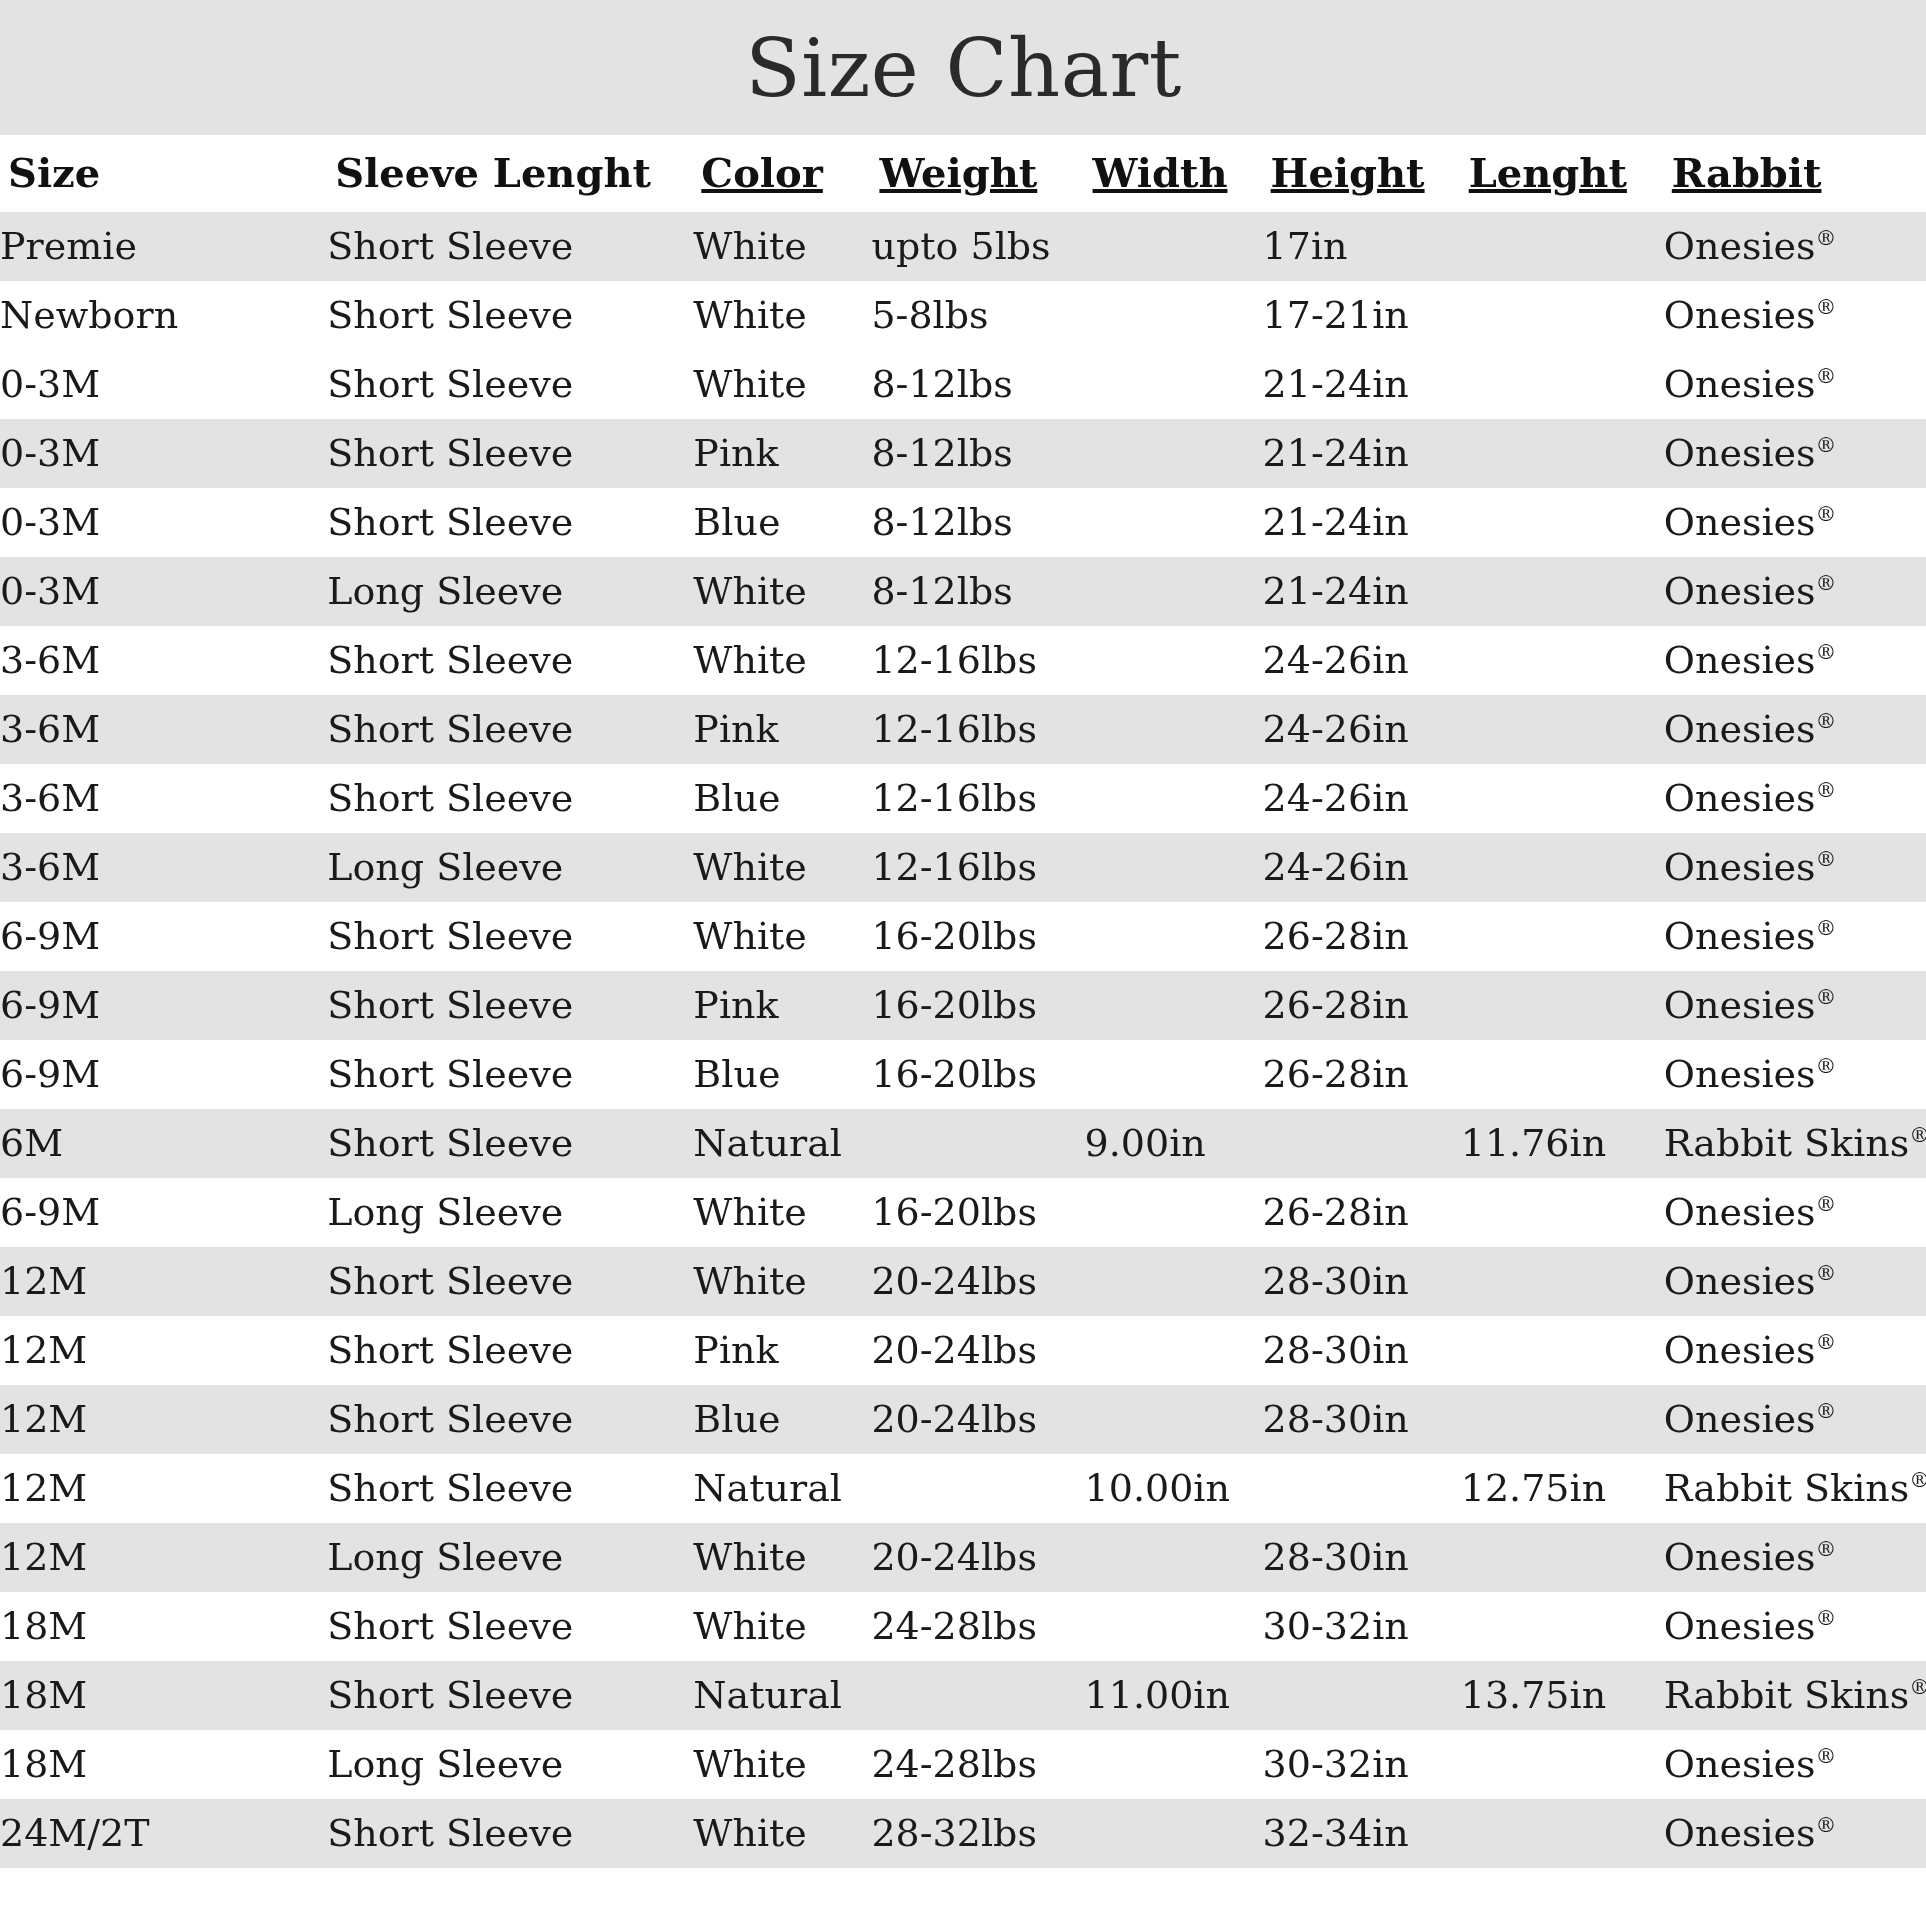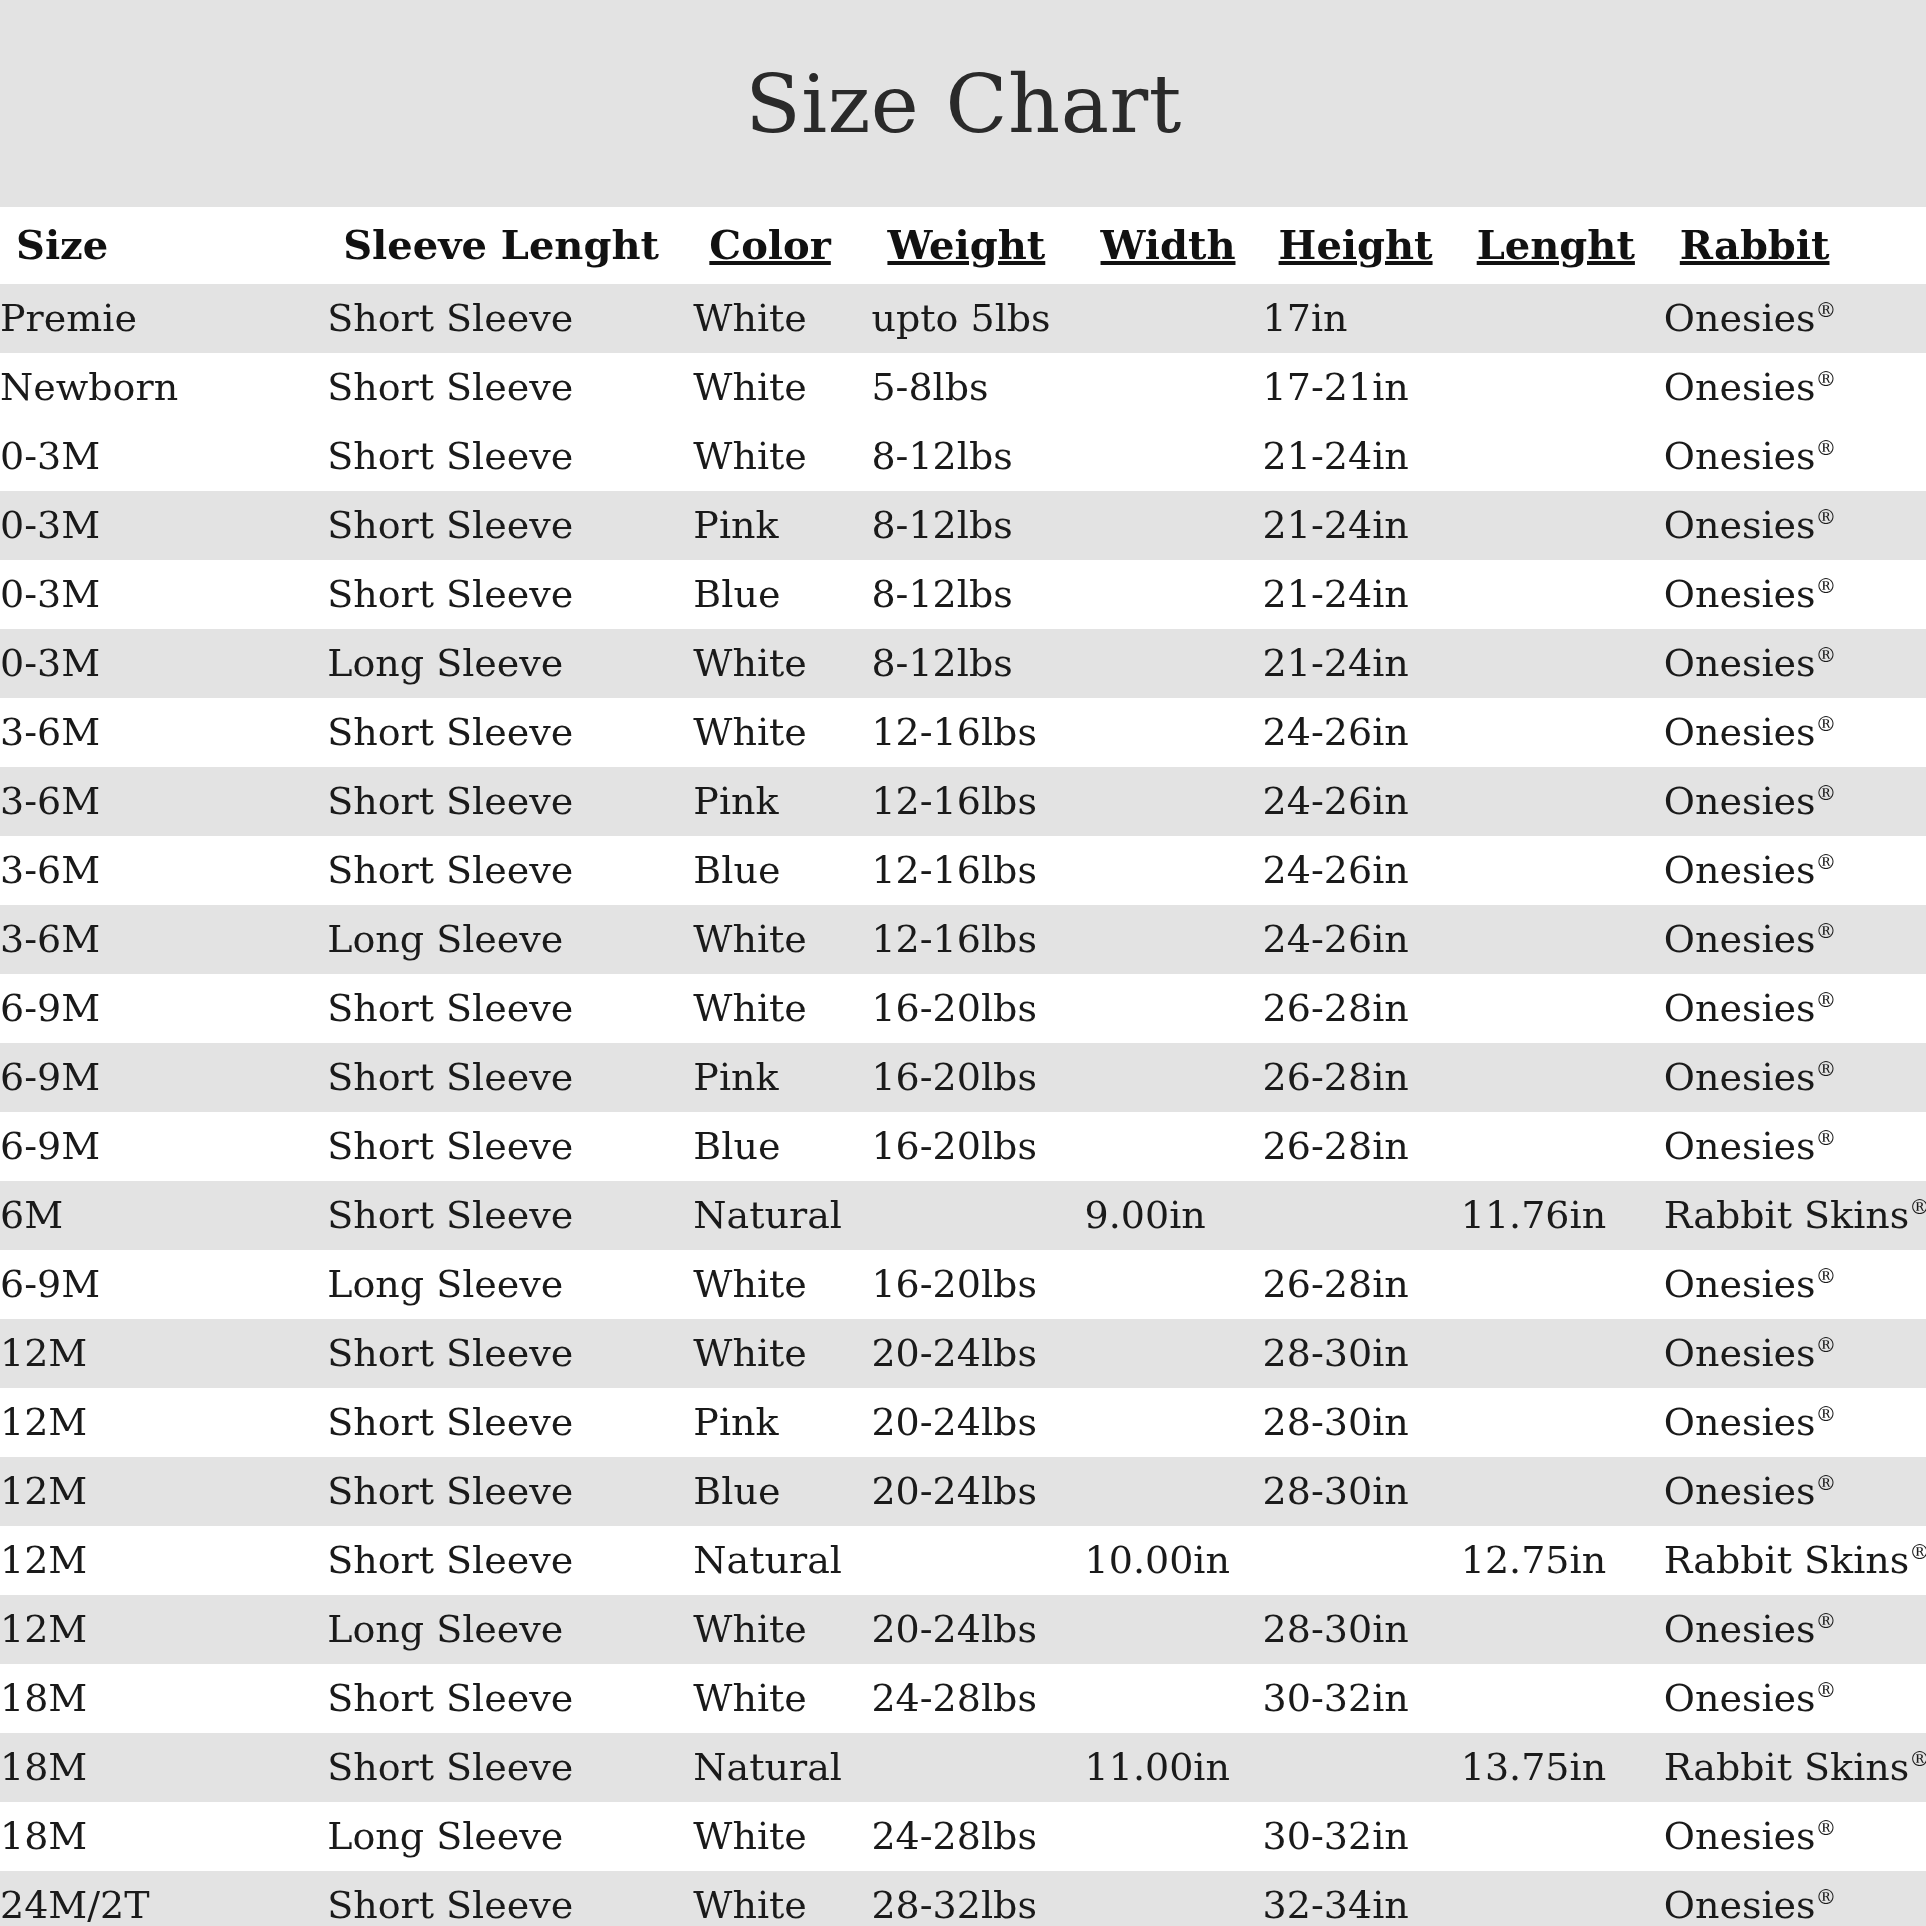"Size Chart" .title-bar { height: 207px -> 135px }
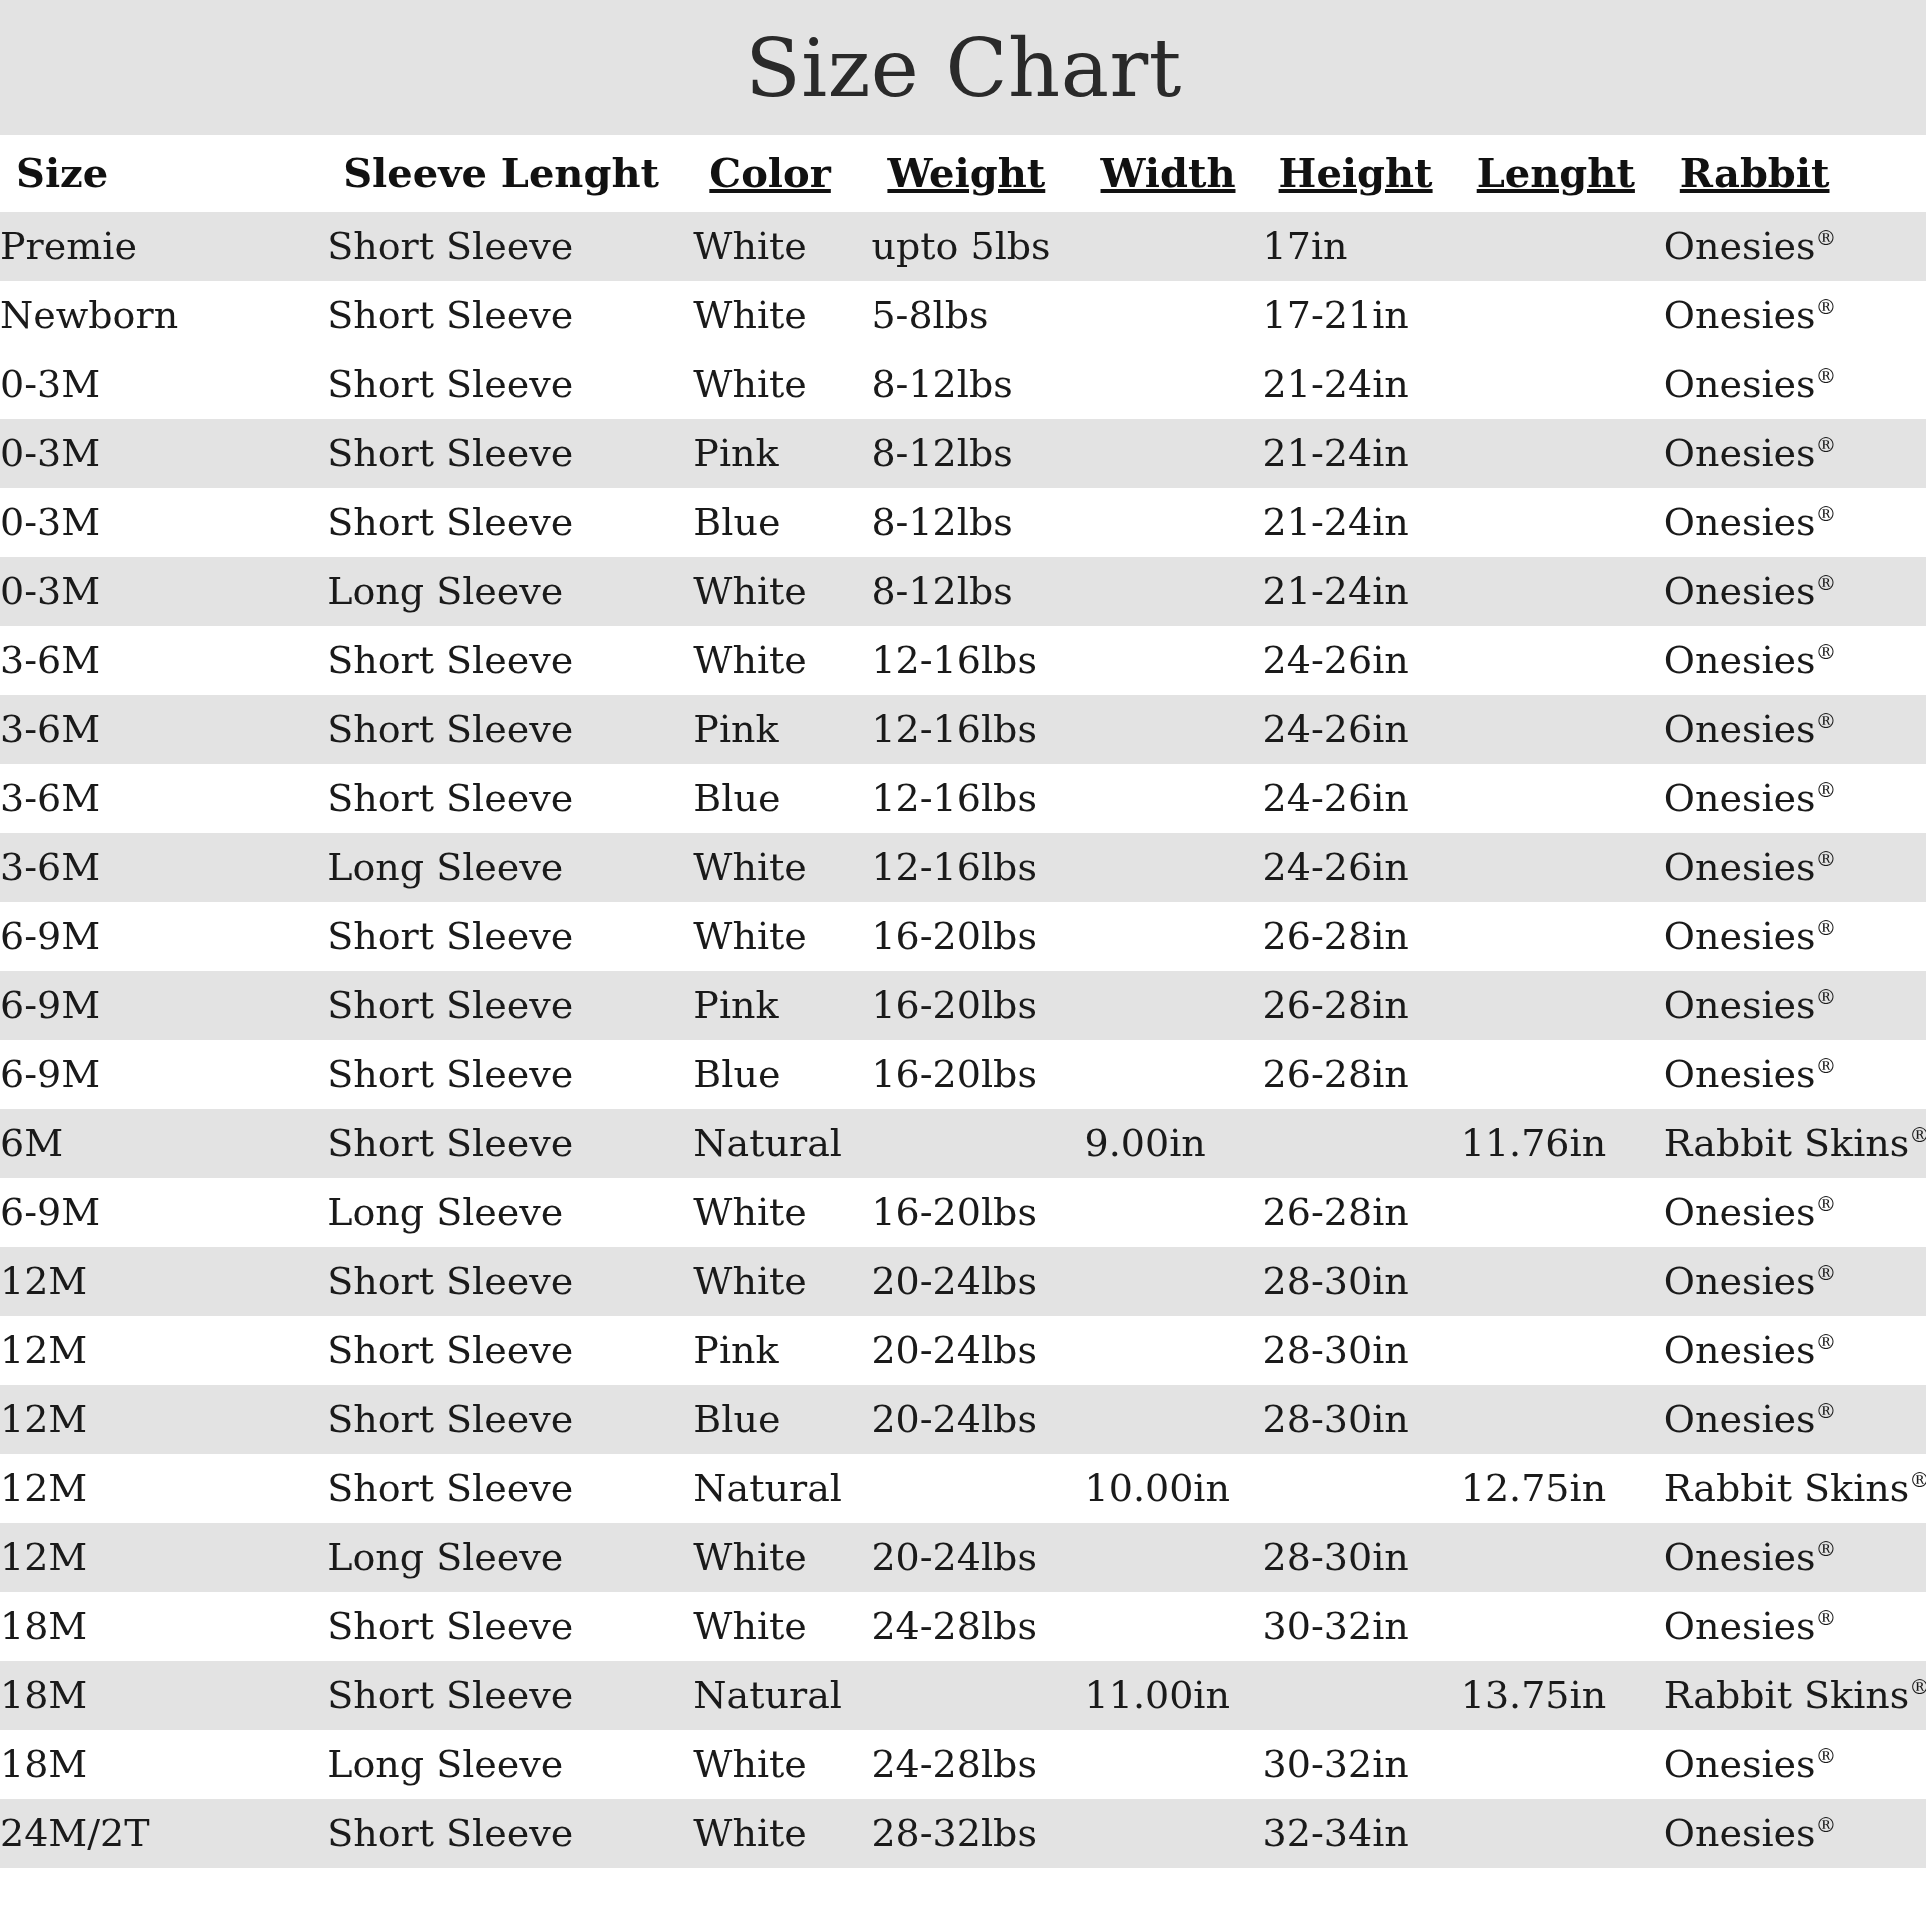"Size" table.size-chart th { padding: 14px 0 16px 16px -> 14px 0 16px 8px }
